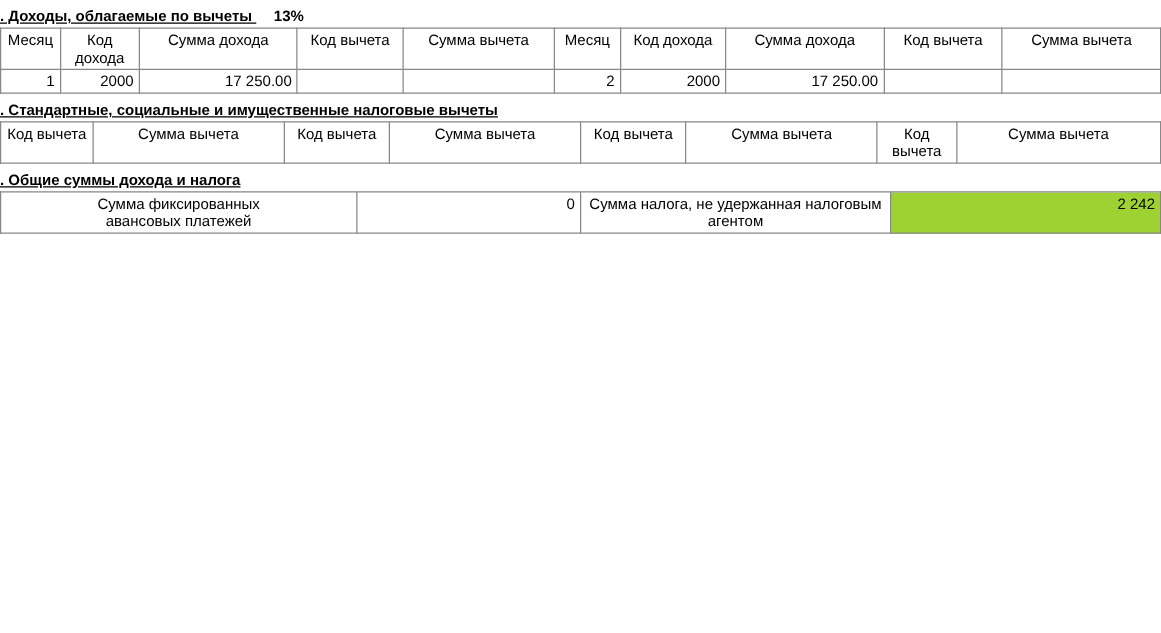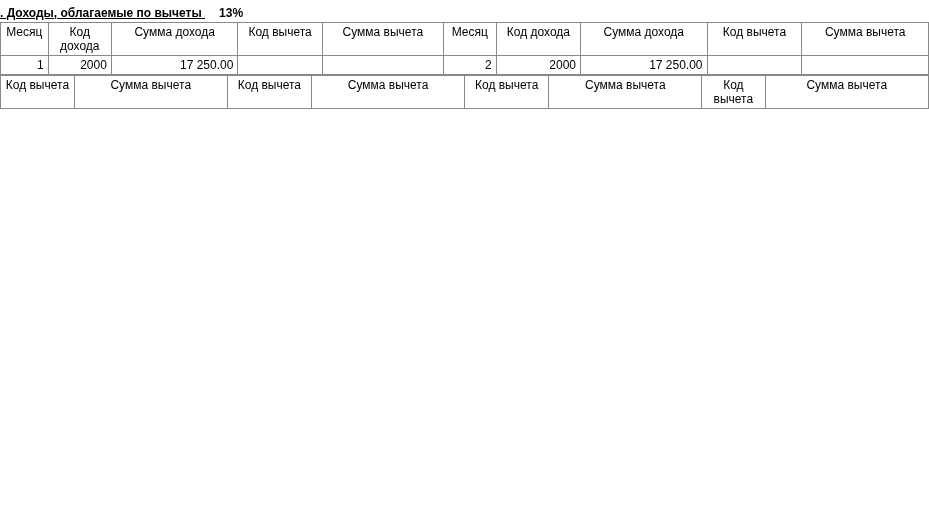". Стандартные, социальные и" div.section-title { html: none -> <div>. Стандартные, социальные и имущественные налоговые вычеты</div> }
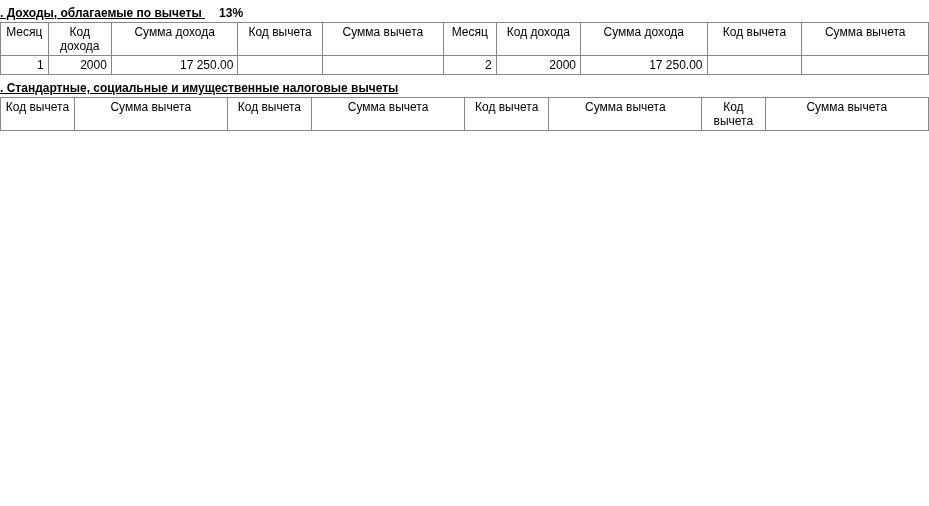". Общие суммы дохода и" div.section-title { html: none -> <div>. Общие суммы дохода и налога</div> }
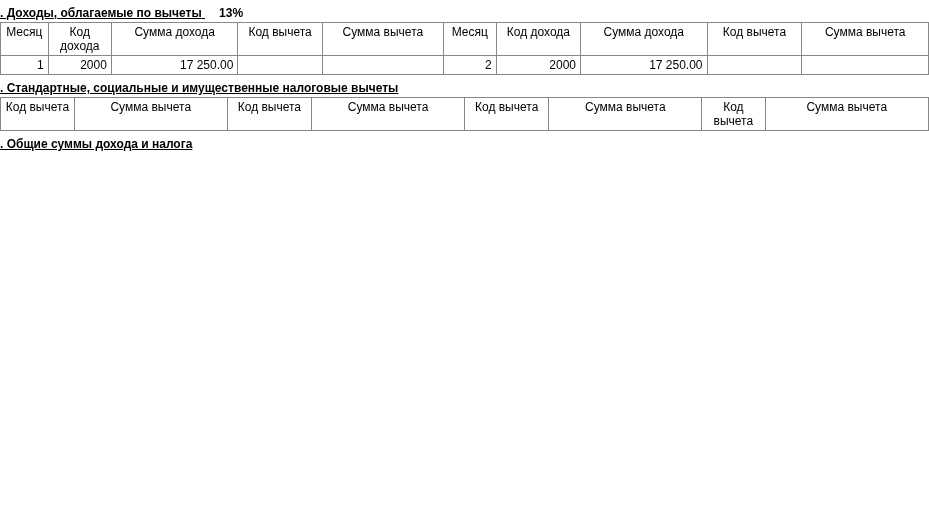"Сумма фиксированных" tr { html: none -> <tr> <td>Сумма фиксированных авансовых платежей</td> <td>0</td> <td>Сумма налога, не удержанная налоговым агентом</td> <td>2 242</td> </tr> }
